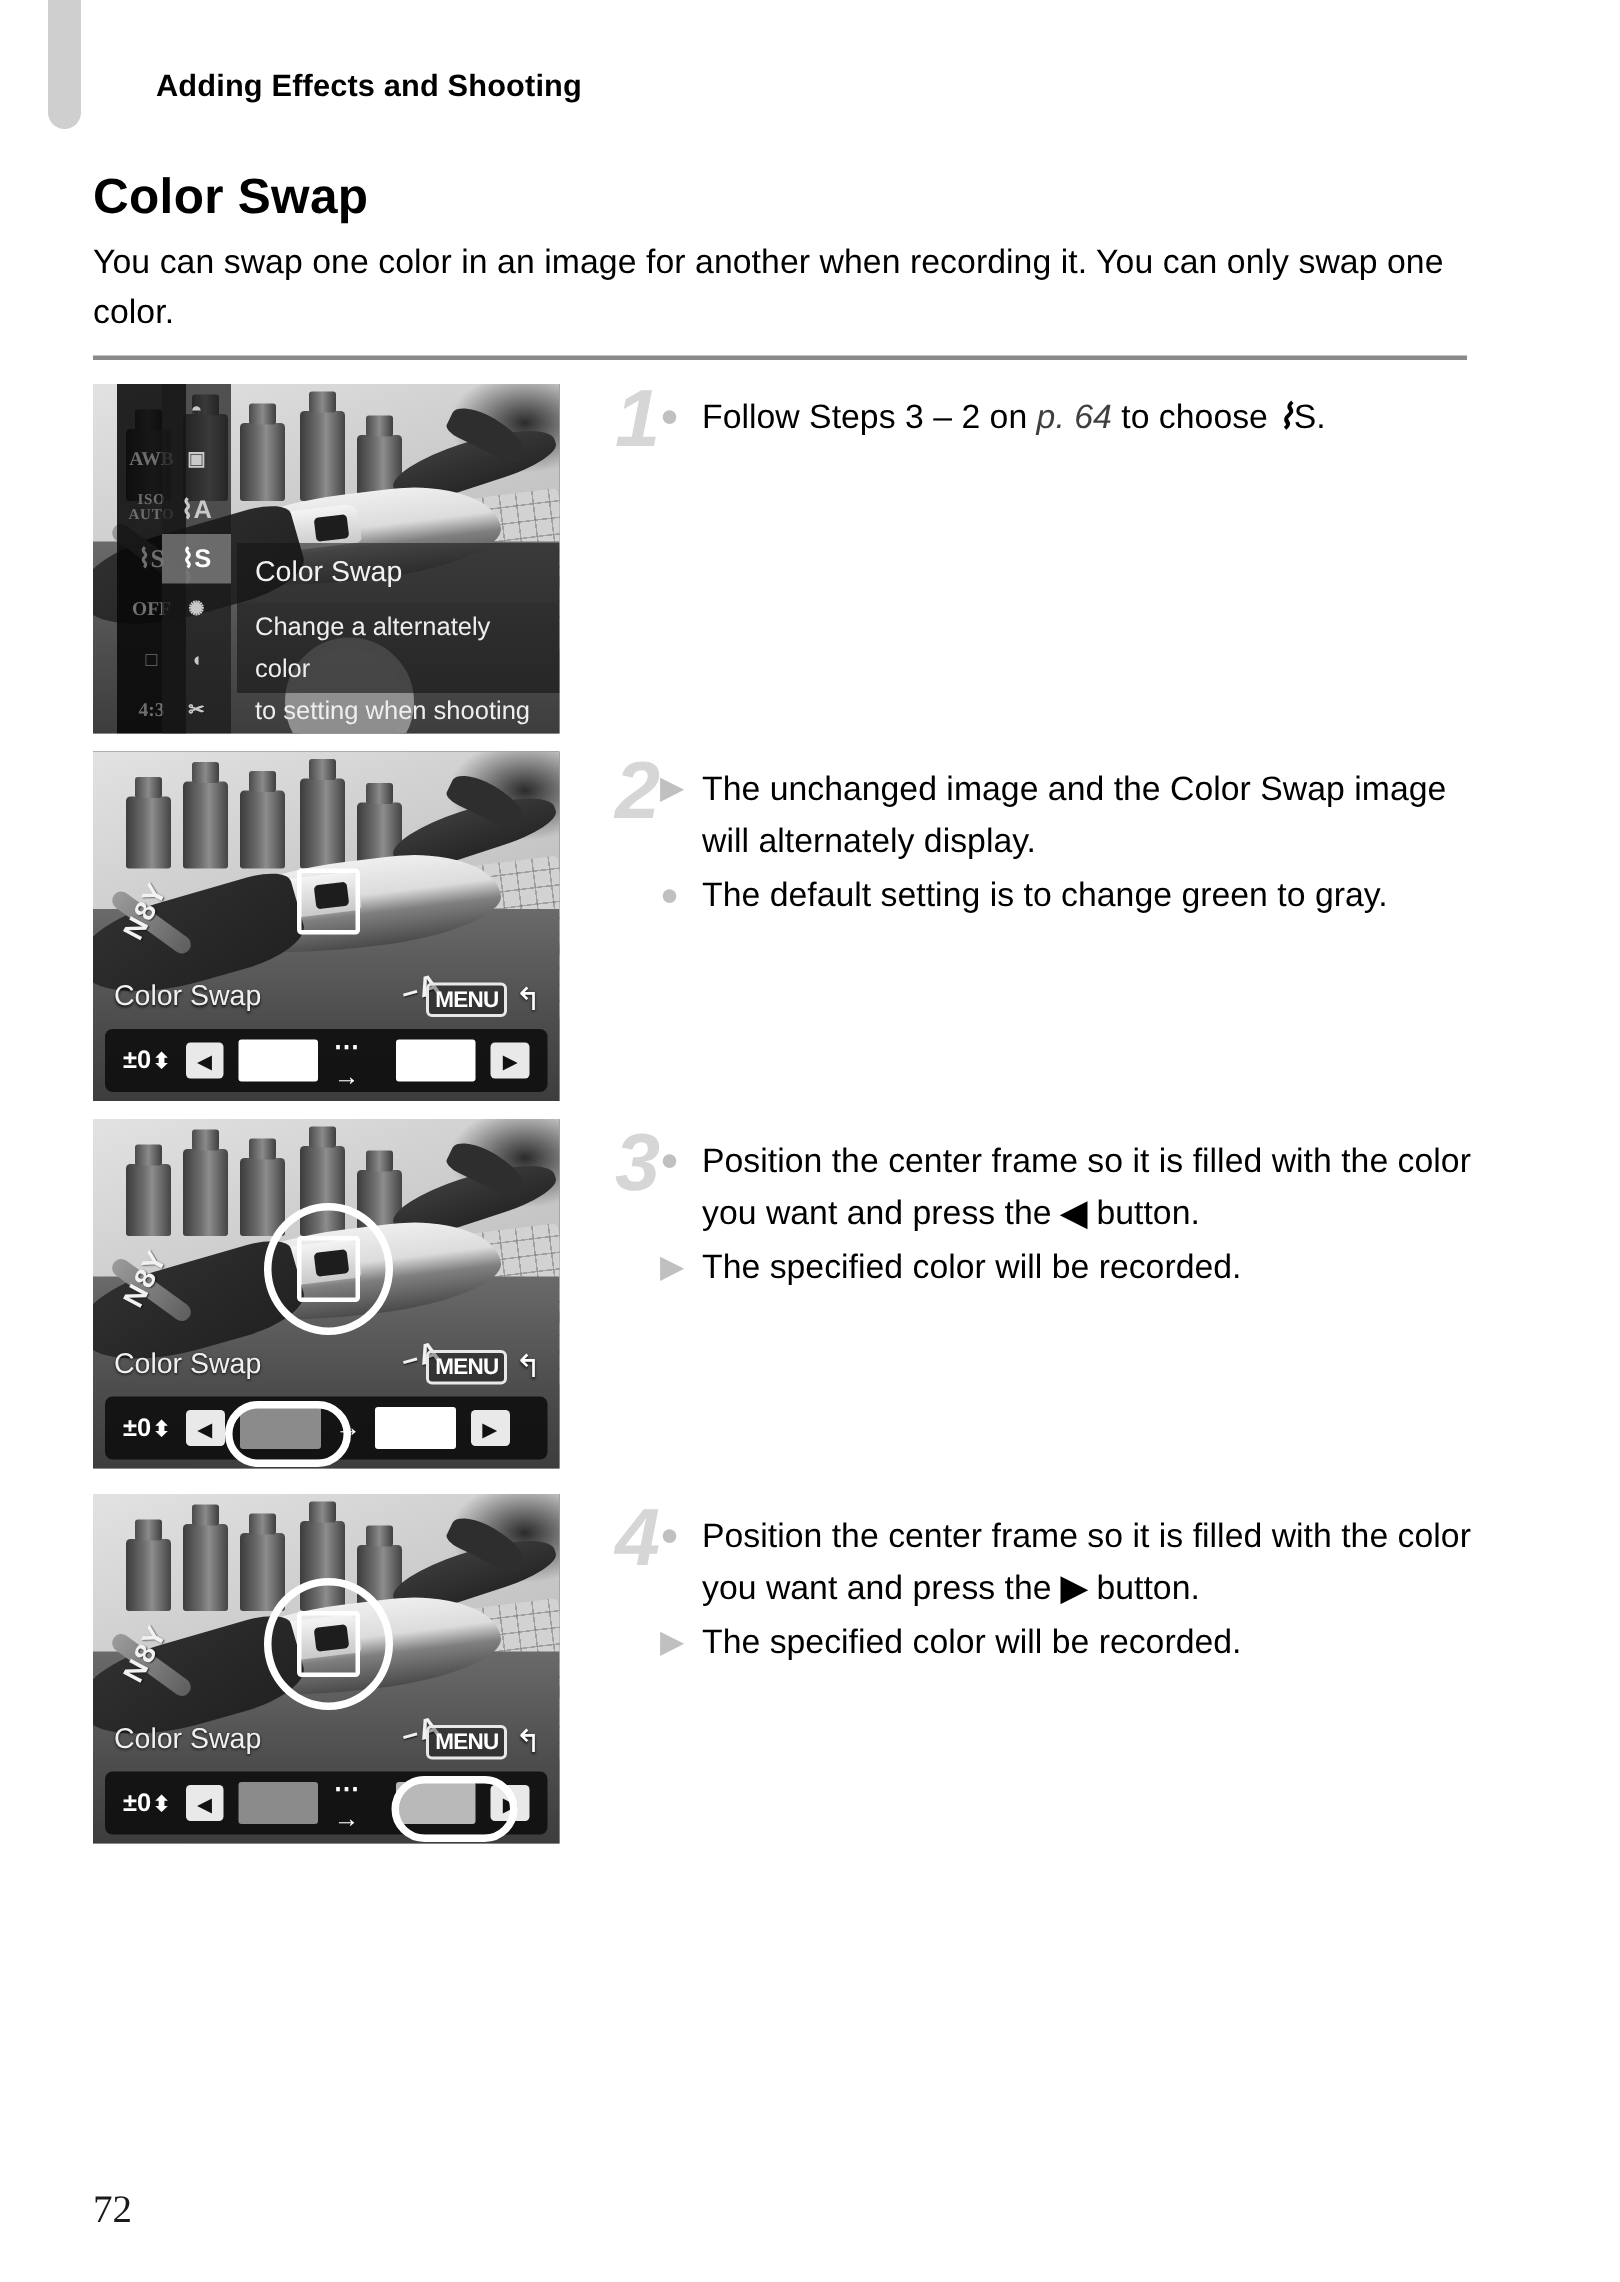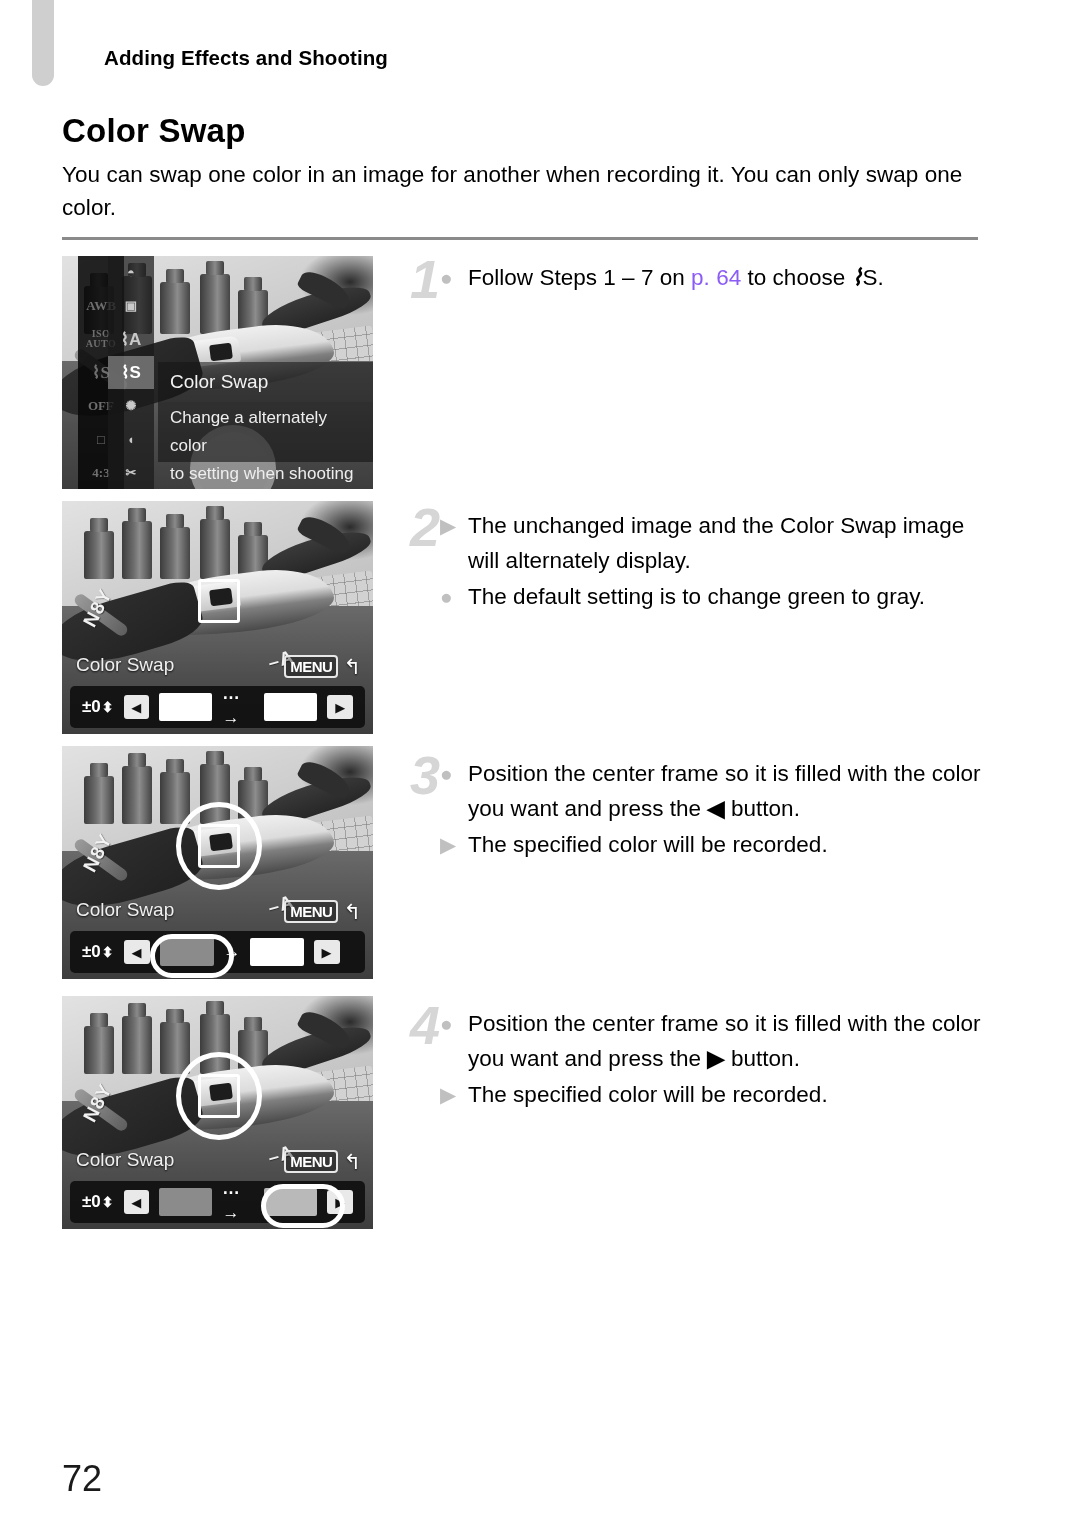"Follow Steps 1 – 7" span { text: 1 – 7 -> 3 – 2 }
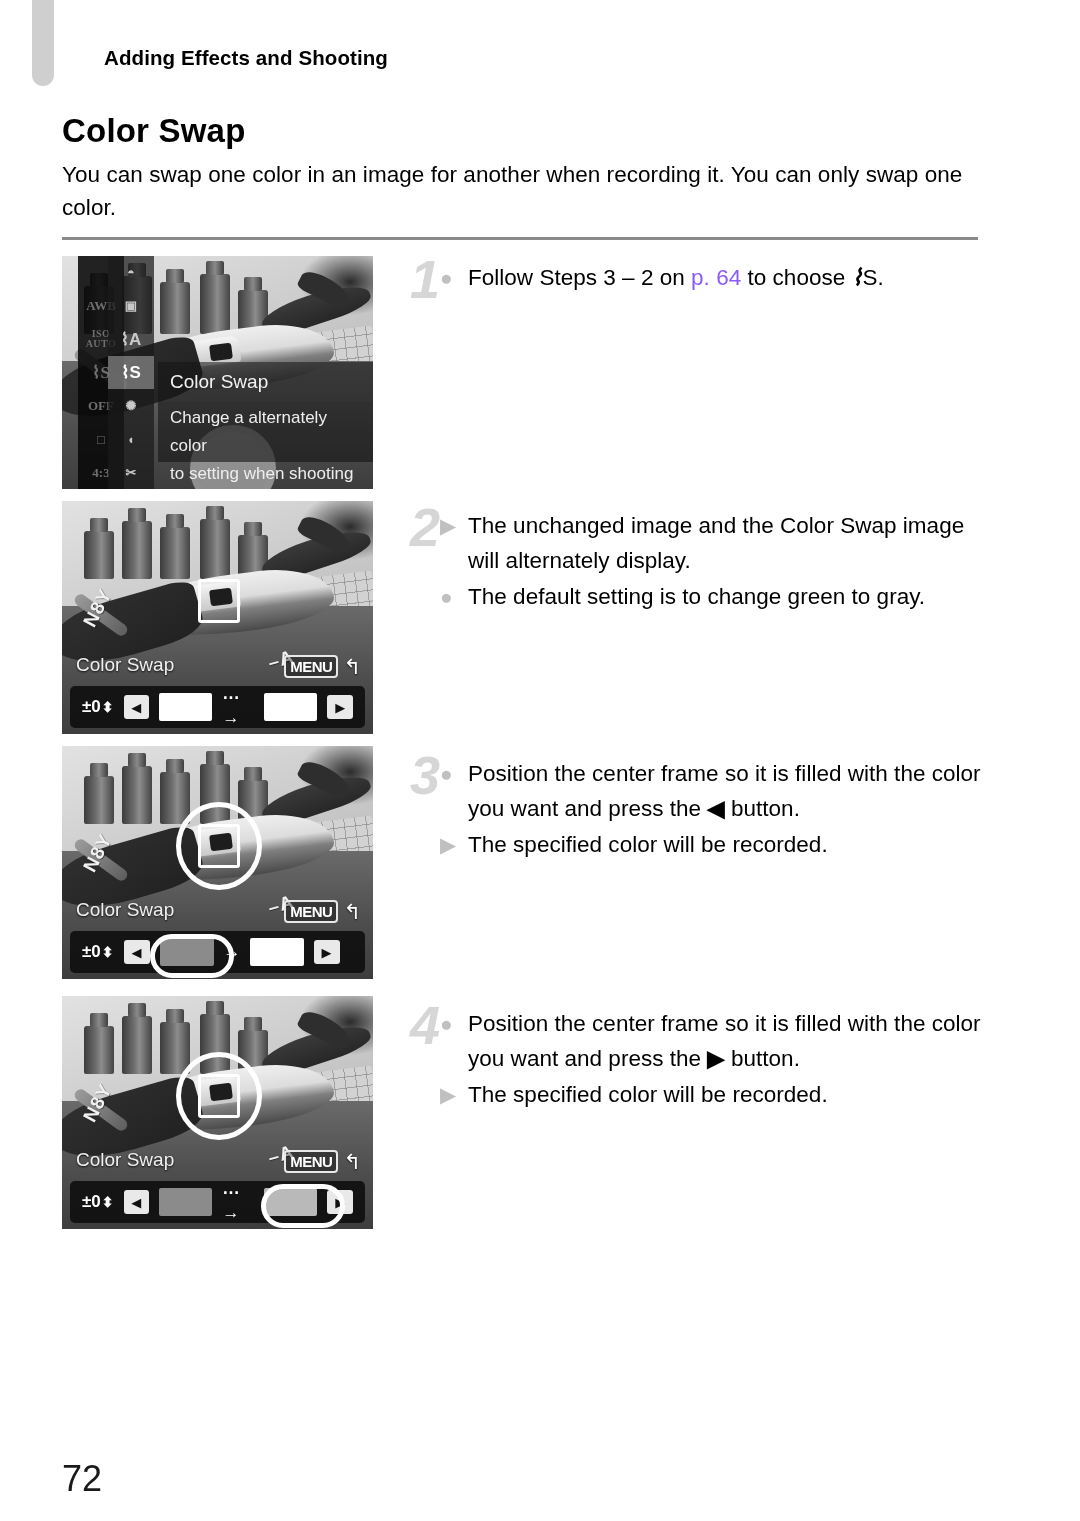"p. 64" .link { color: #8b5cf6 -> #404040; font-style: none -> italic }
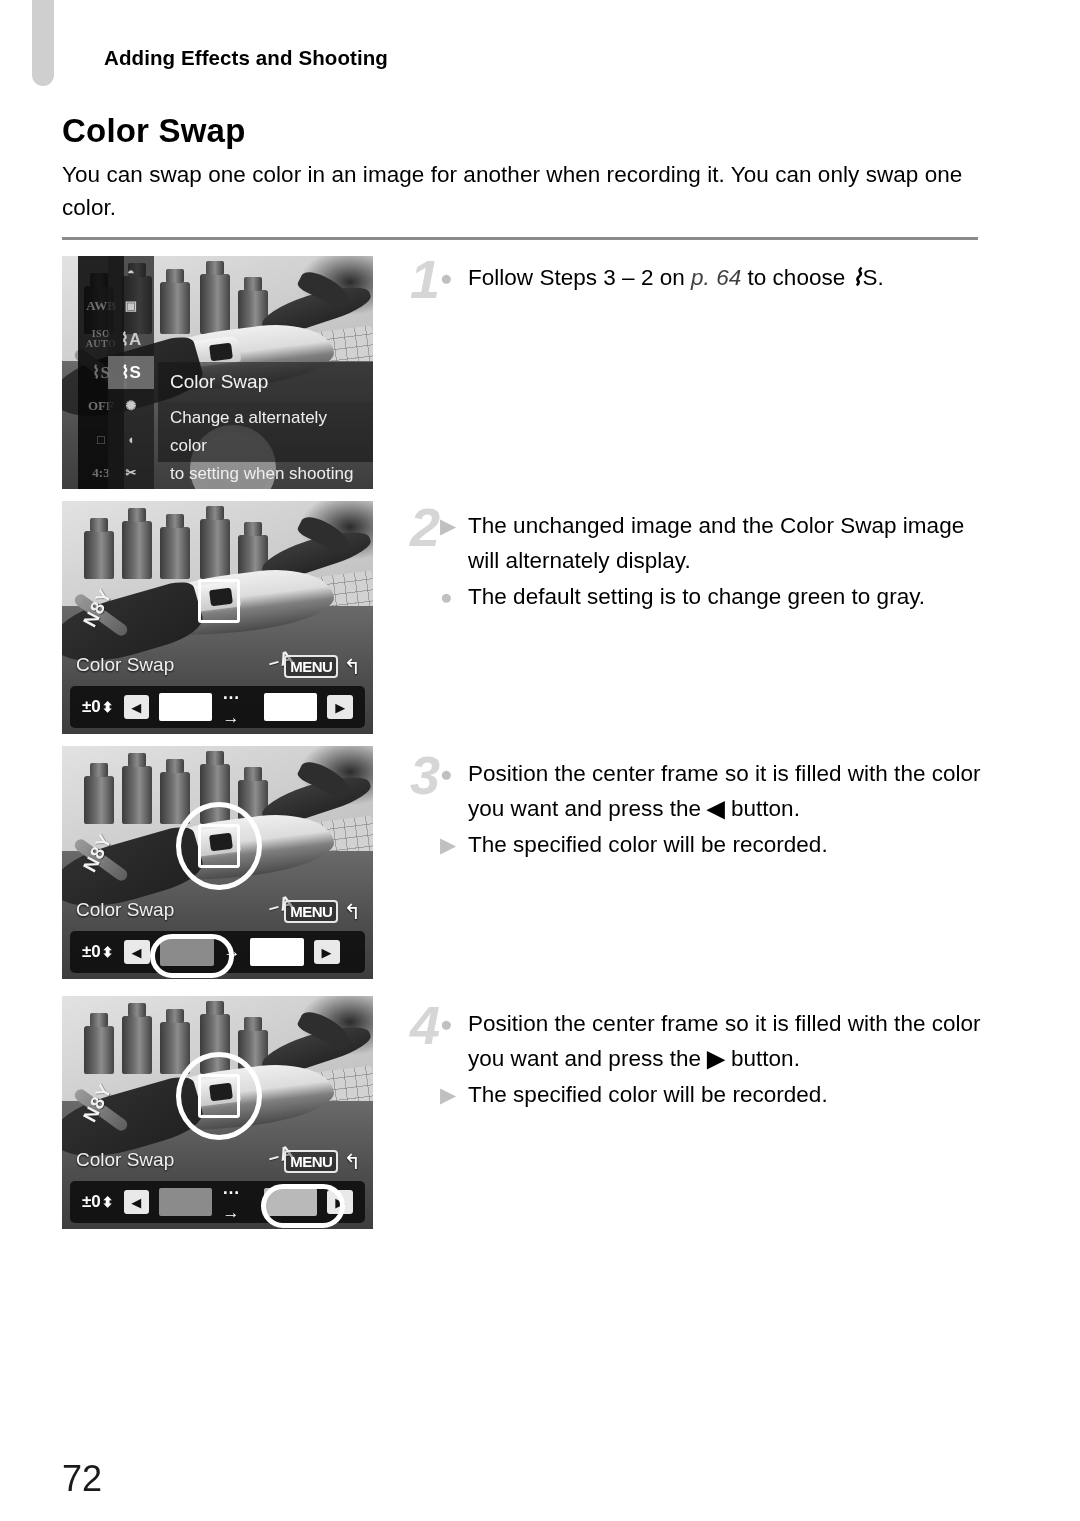"72" .page-num { font-family: none -> Liberation Serif, serif; font-size: 36px -> 26px }
